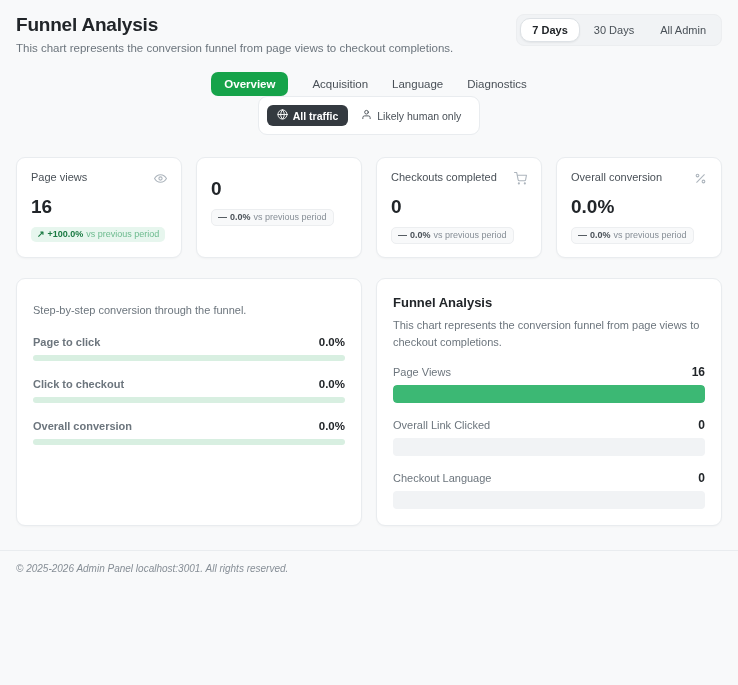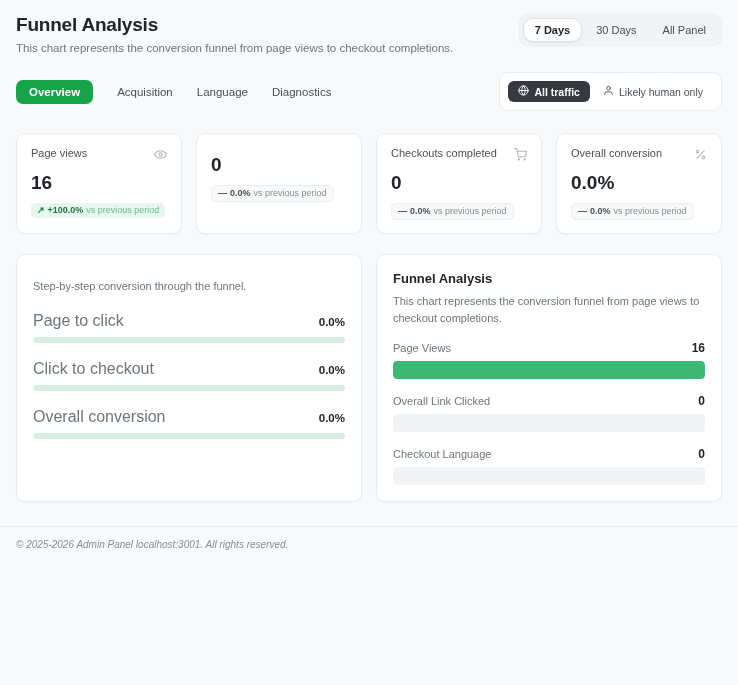"All Panel" div.segment { text: Panel -> Admin }
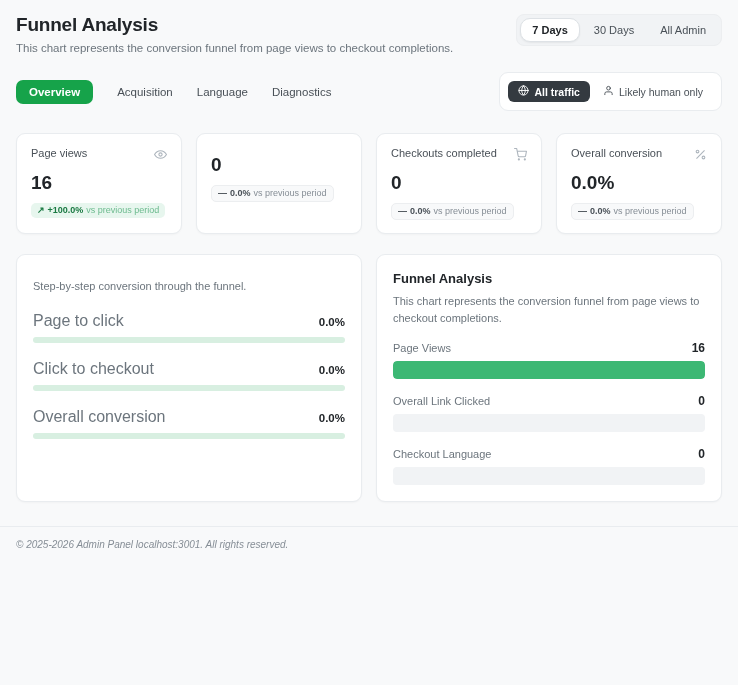"Overview" .tabs-row { flex-direction: none -> column; justify-content: space-between -> none }
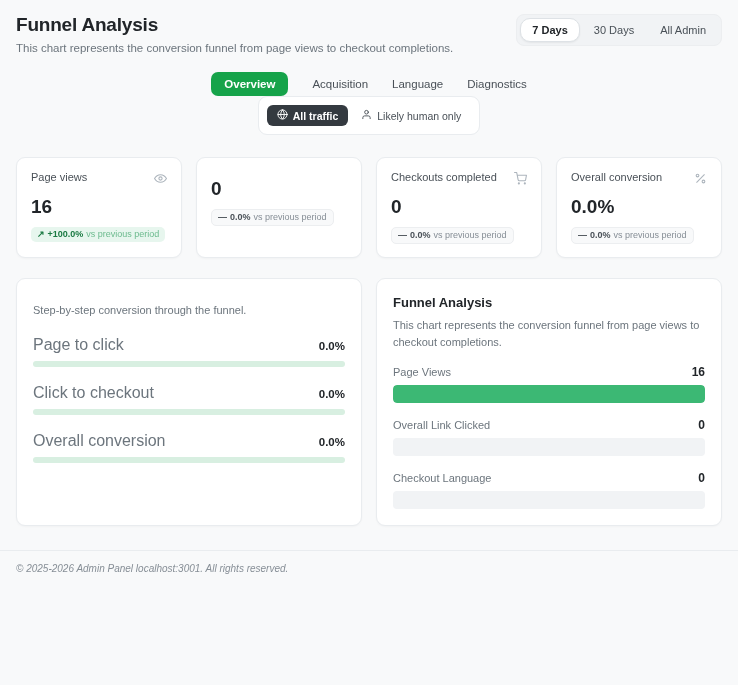"Page to click" .rate-label { font-size: 16px -> 11px; font-weight: none -> bold }
